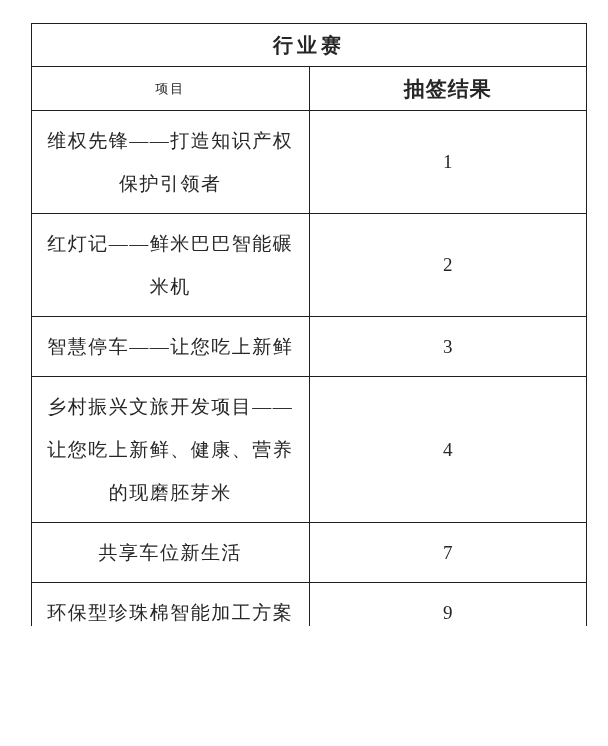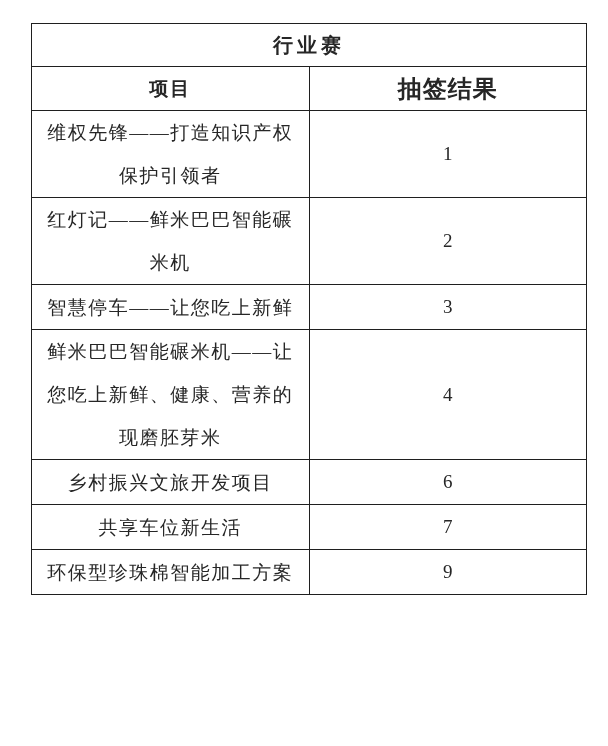"项目" td.header-project { font-size: 19px -> 13px; font-weight: bold -> normal }
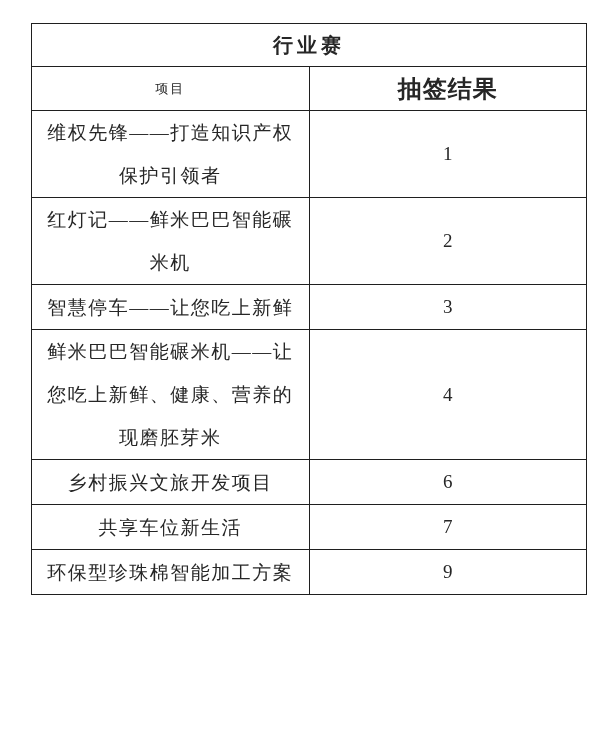"抽签结果" td.header-result { font-size: 24px -> 21px }
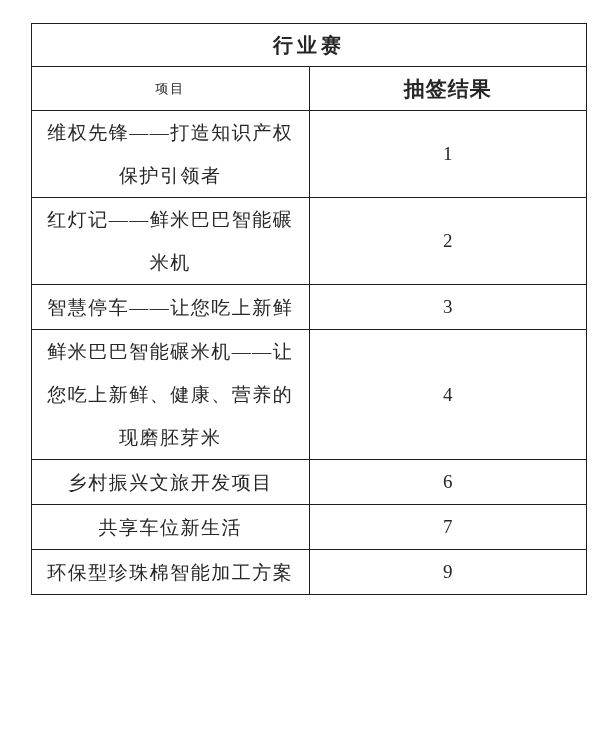"维权先锋——打造知识产权保护引领者" td.project-cell { padding: 0 6px -> 8px 6px }
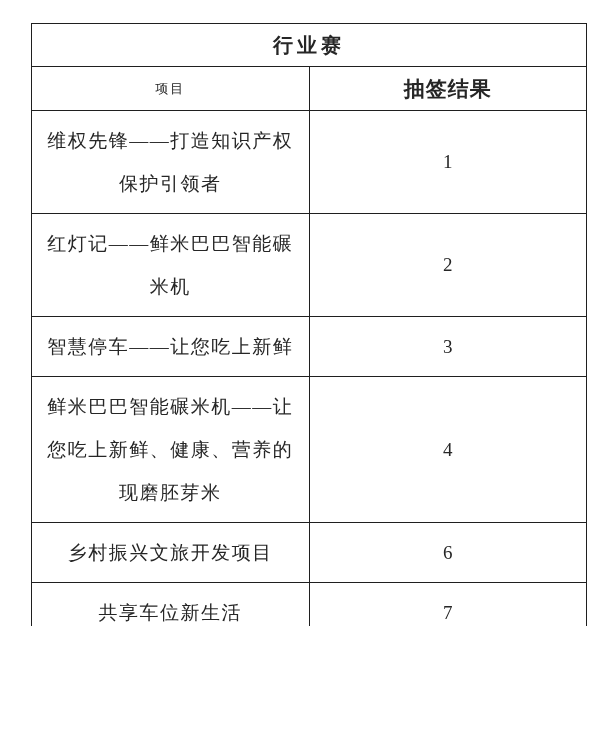"鲜米巴巴智能碾米机——让您吃上新鲜、健康、营养的现磨胚芽米" td.project-cell { text: 鲜米巴巴智能碾米机 -> 乡村振兴文旅开发项目 }
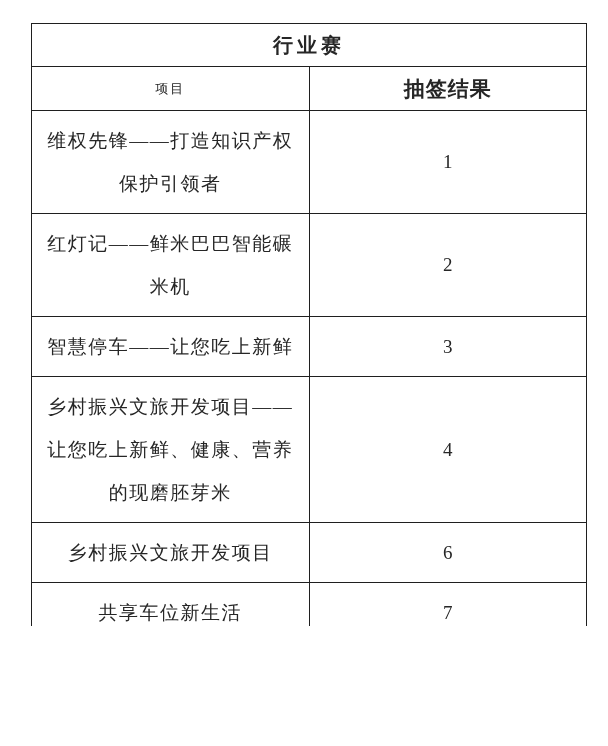"乡村振兴文旅开发项目" tr { html: <tr> <td>乡村振兴文旅开发项目</td> <td>6</td> </tr> -> none }
